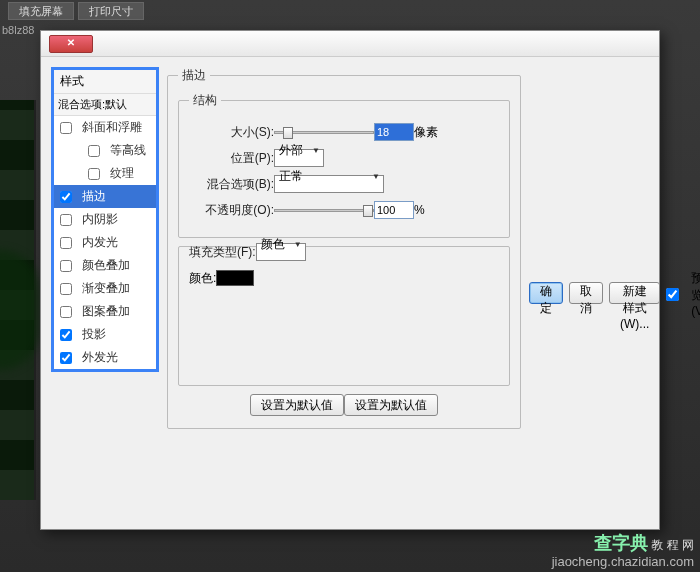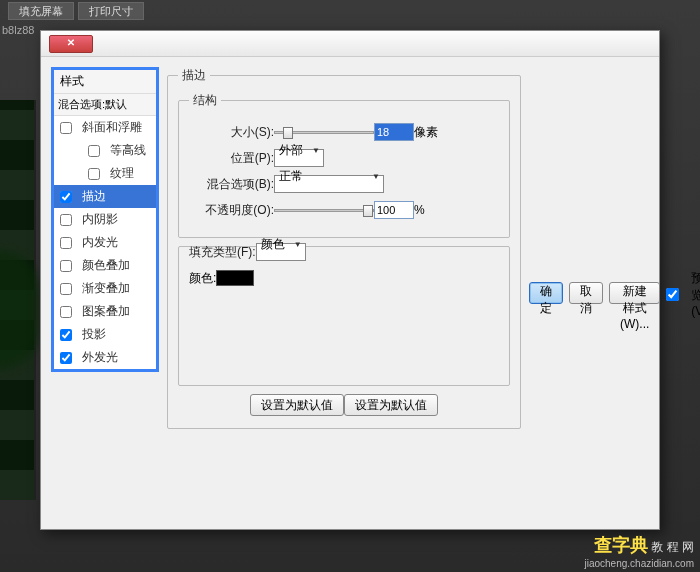"查字典" .watermark b { color: #fde047 -> #86efac }
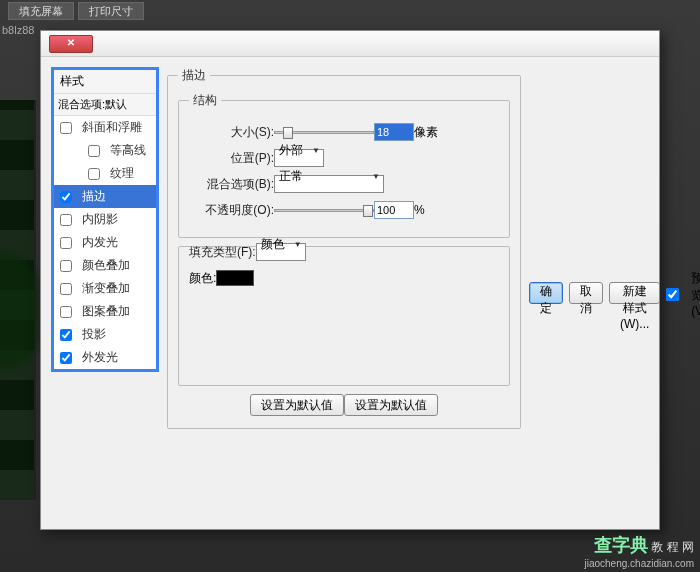"jiaocheng.chazidian.com" .watermark .sm { font-size: 10px -> 13px }
